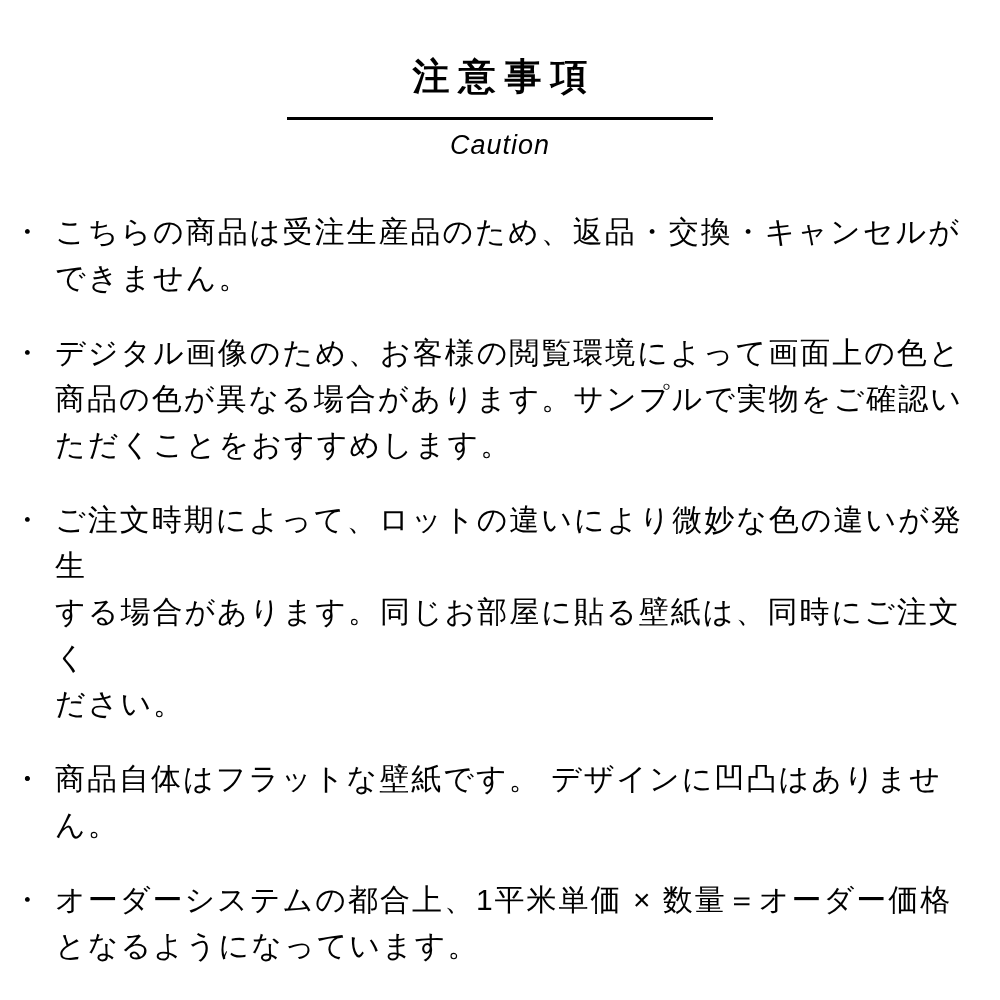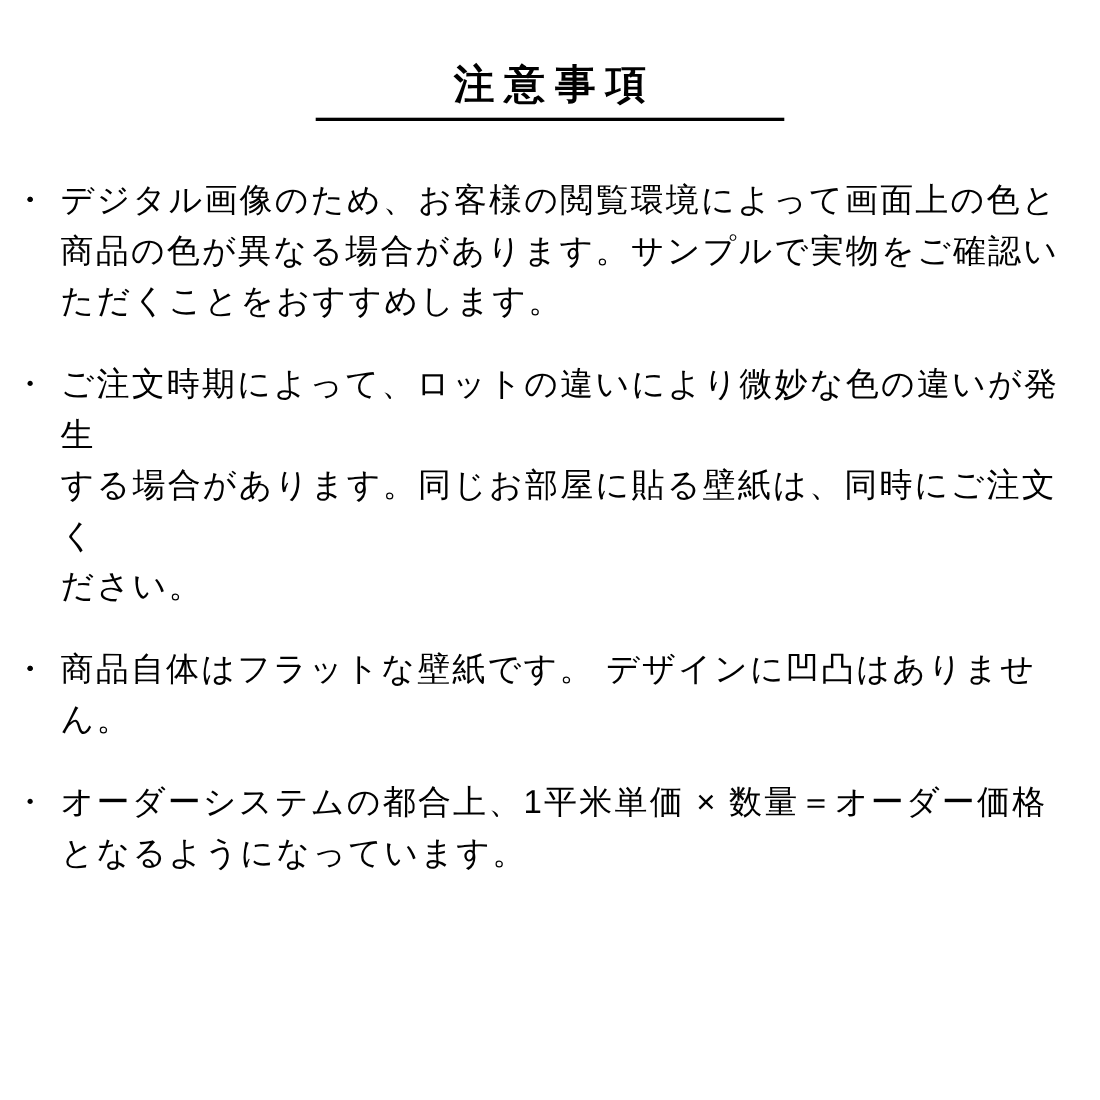"注意事項" .header { padding-bottom: 12px -> 22px }
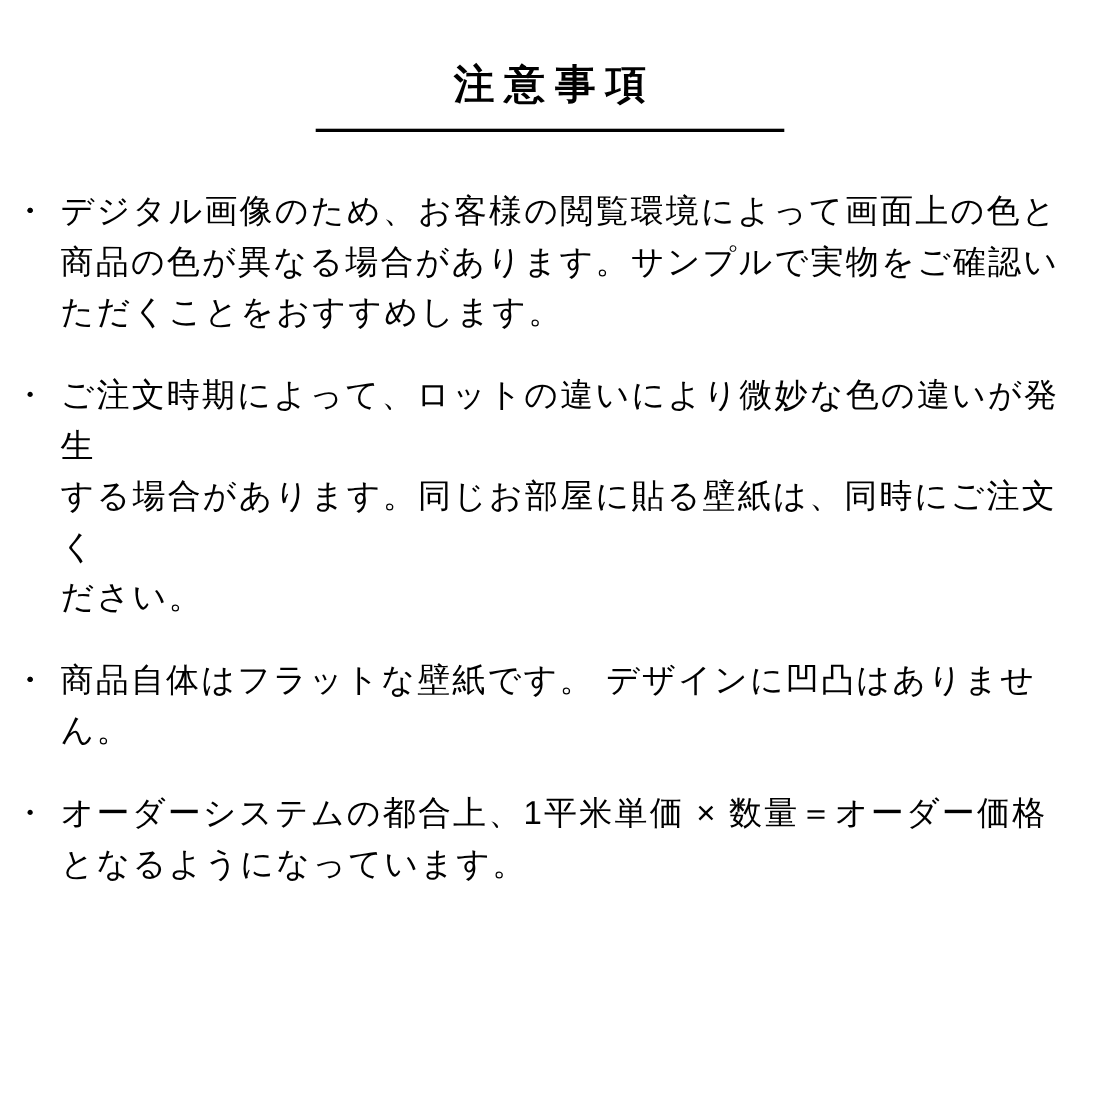"Caution" p.subtitle { html: none -> <p>Caution</p> }
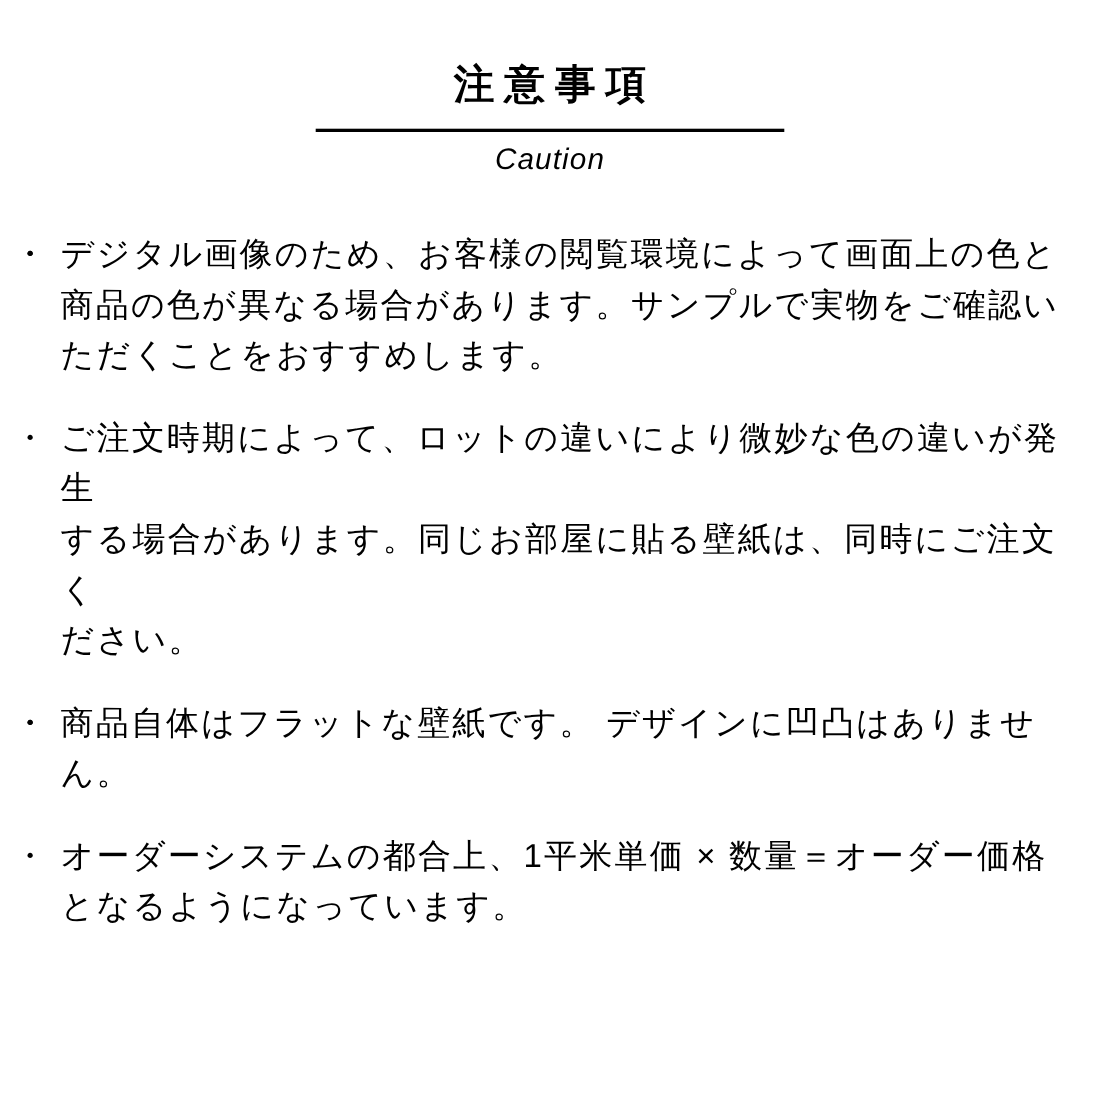"こちらの商品は受注生産品のため、返品・交換・キャンセルが" span.item-text { html: none -> <span>こちらの商品は受注生産品のため、返品・交換・キャンセルが できません。</span> }
